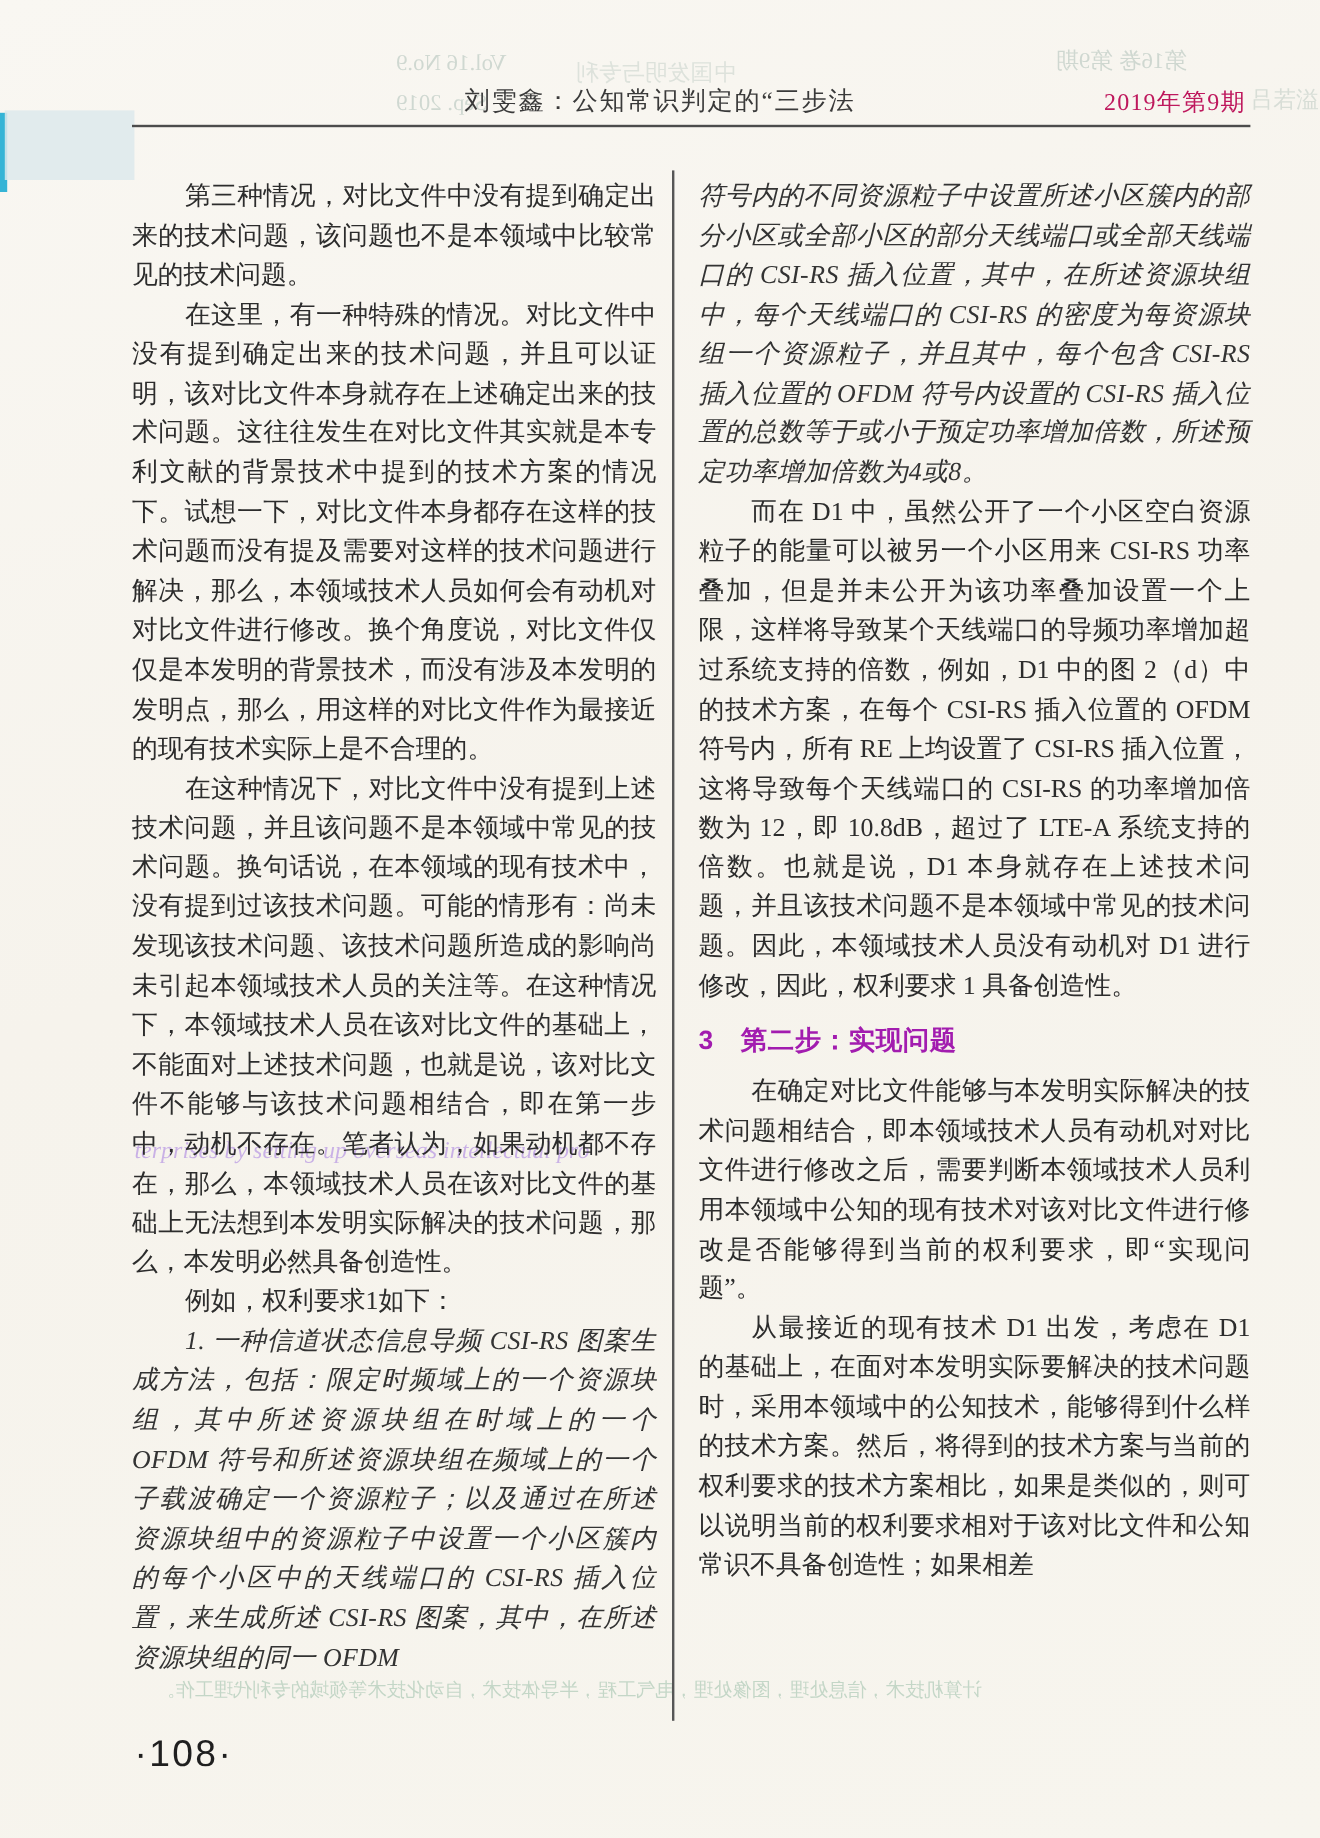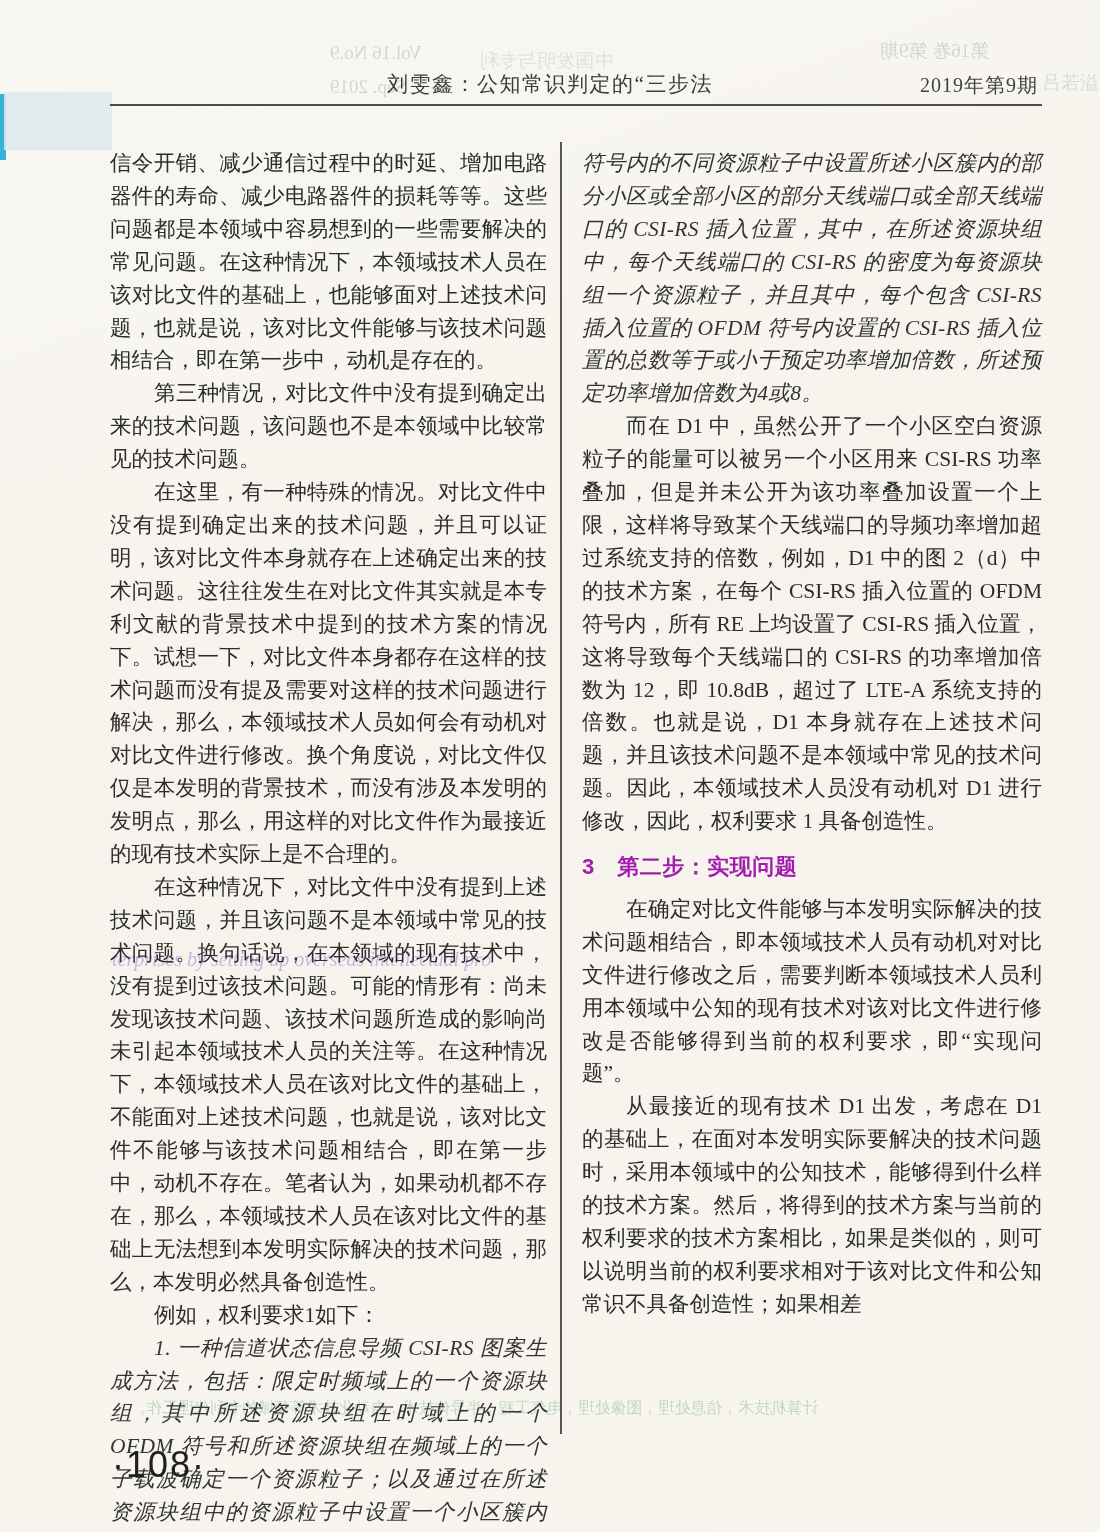"2019年第9期" .header-issue { color: #404040 -> #be185d }
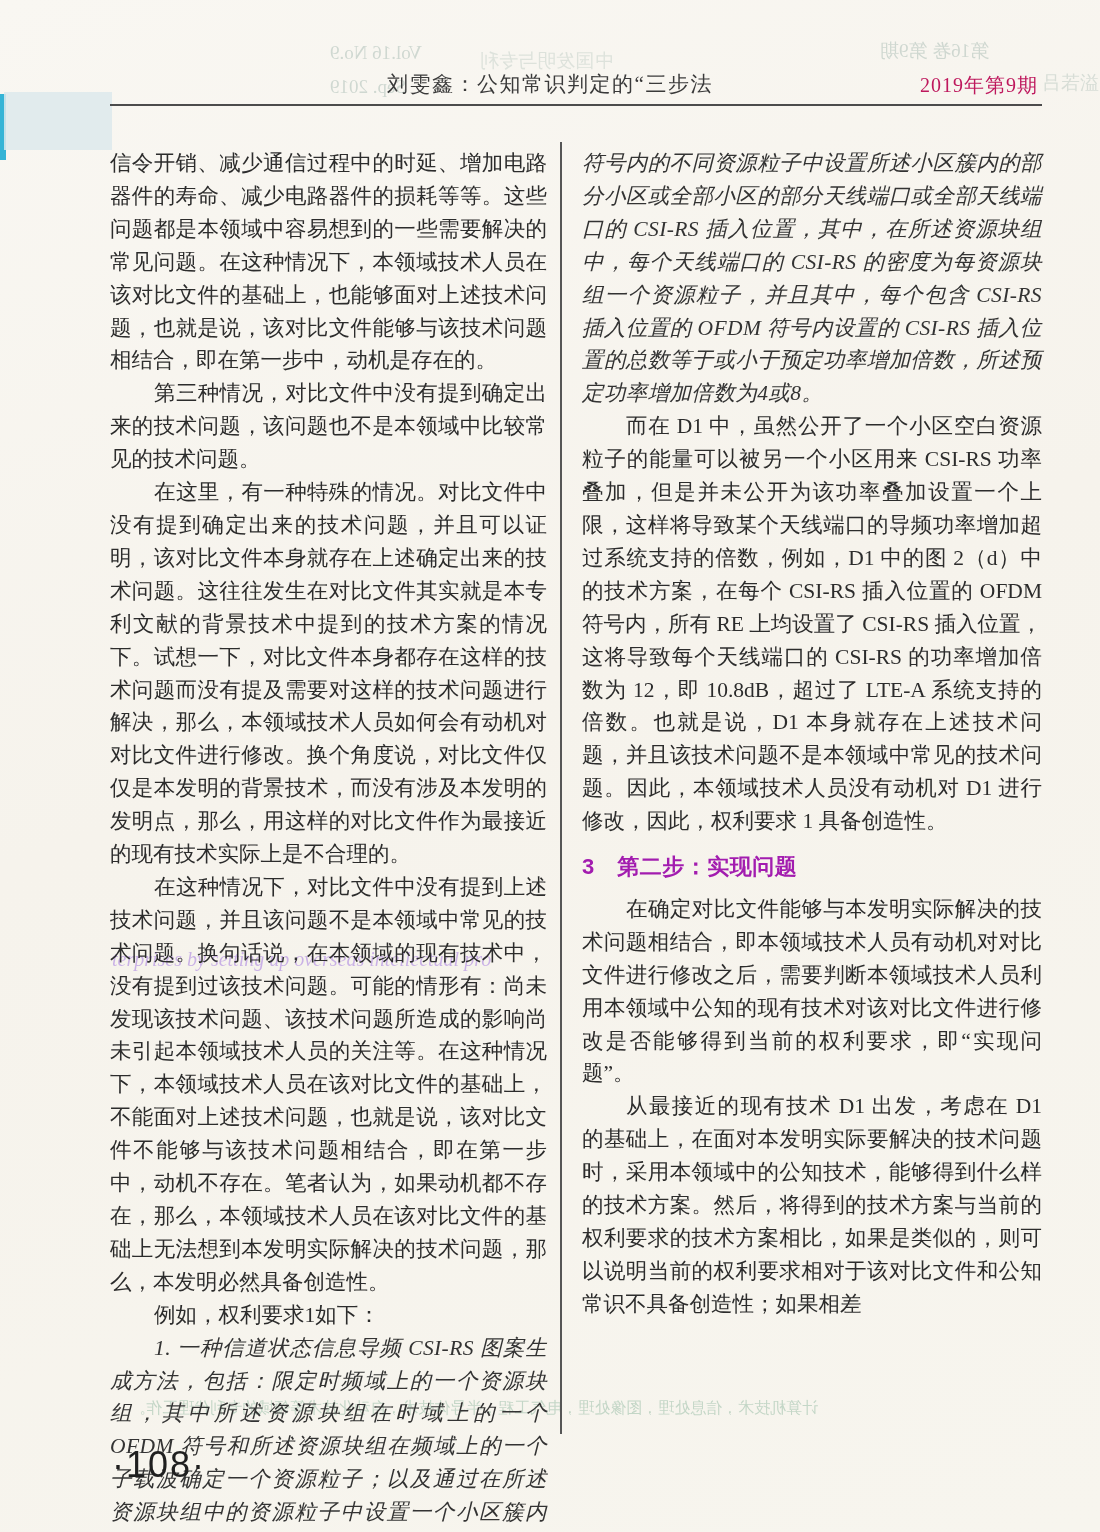"信令开销、减少通信过程中的时延、增加电路器件的寿命、减少电路器件的损耗等等。这些" p.noindent { html: <p>信令开销、减少通信过程中的时延、增加电路器件的寿命、减少电路器件的损耗等等。这些问题都是本领域中容易想到的一些需要解决的常见问题。在这种情况下，本领域技术人员在该对比文件的基础上，也能够面对上述技术问题，也就是说，该对比文件能够与该技术问题相结合，即在第一步中，动机是存在的。</p> -> none }
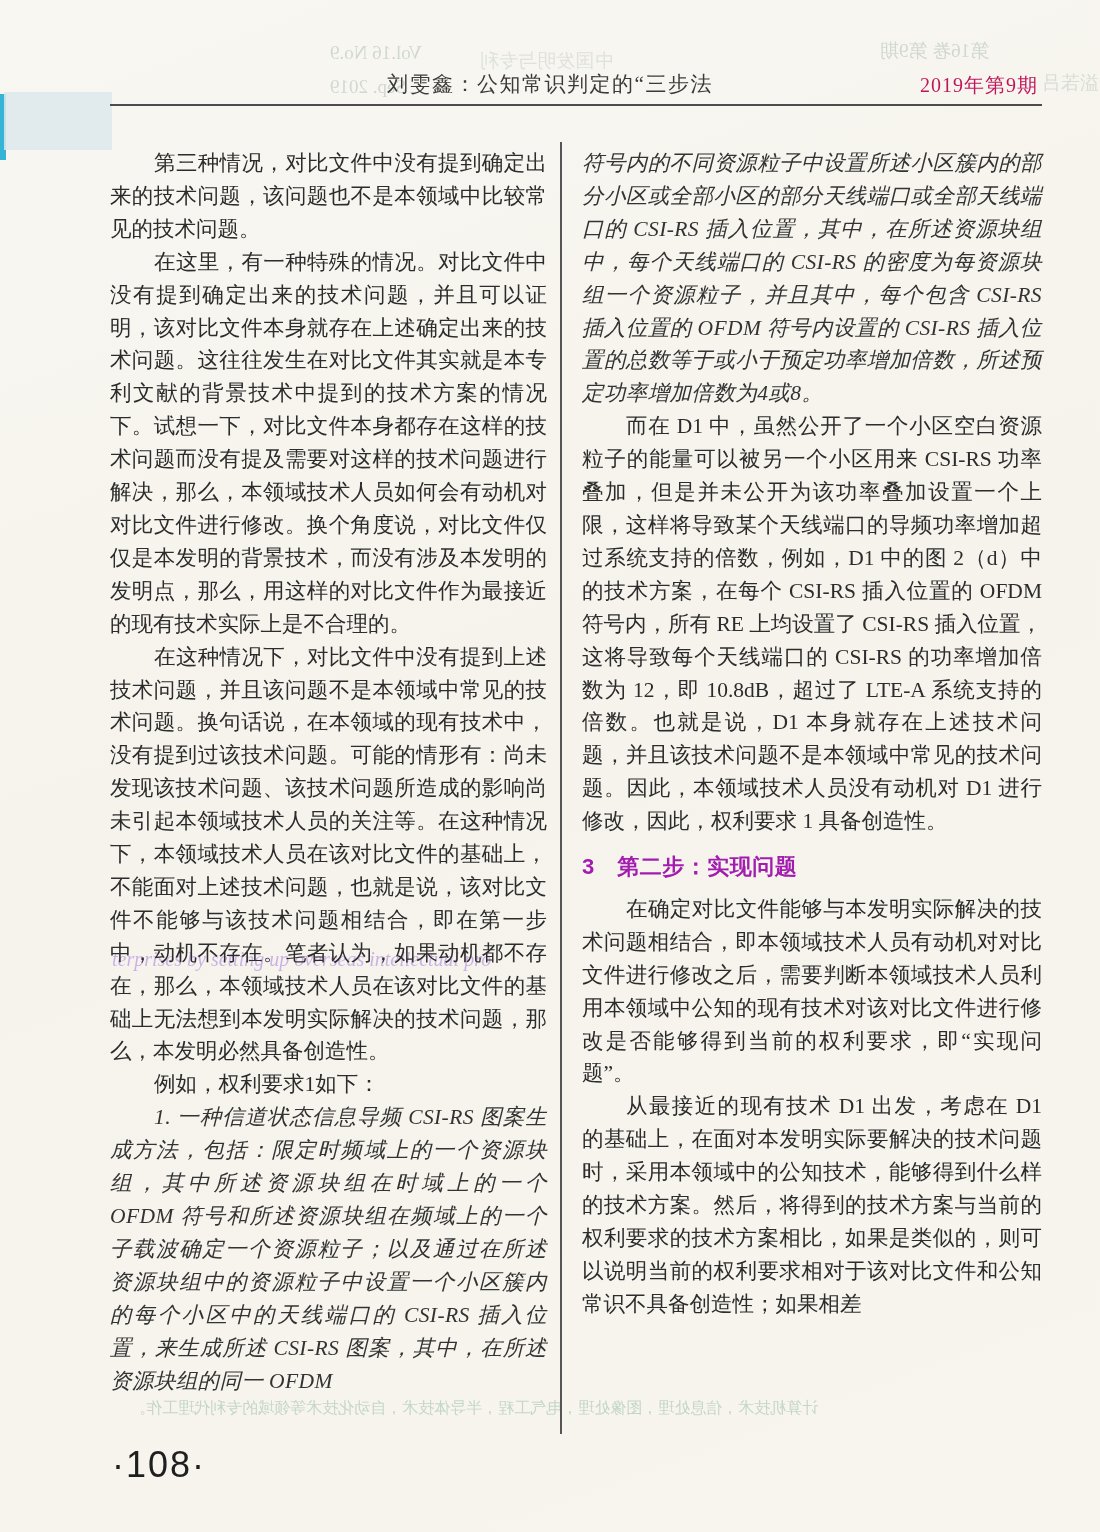"·108·" .footer-page { font-size: 36px -> 31px }
